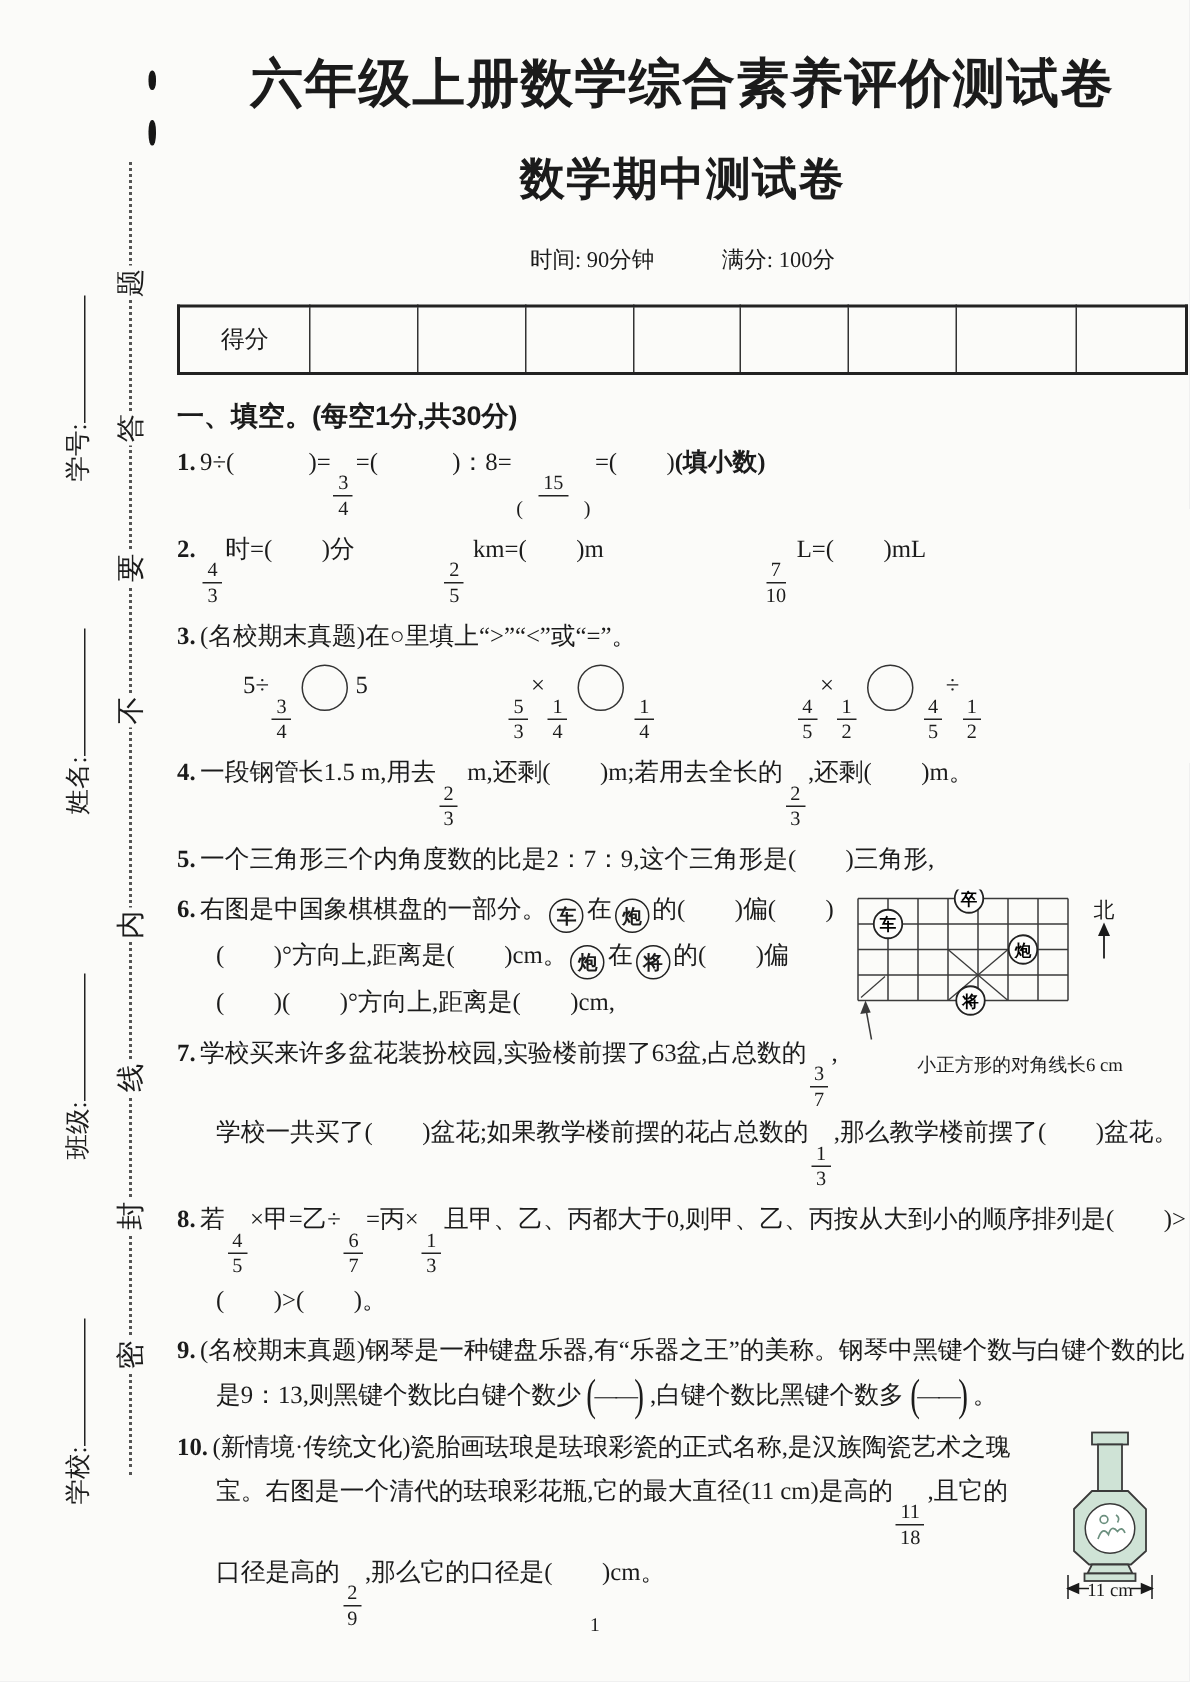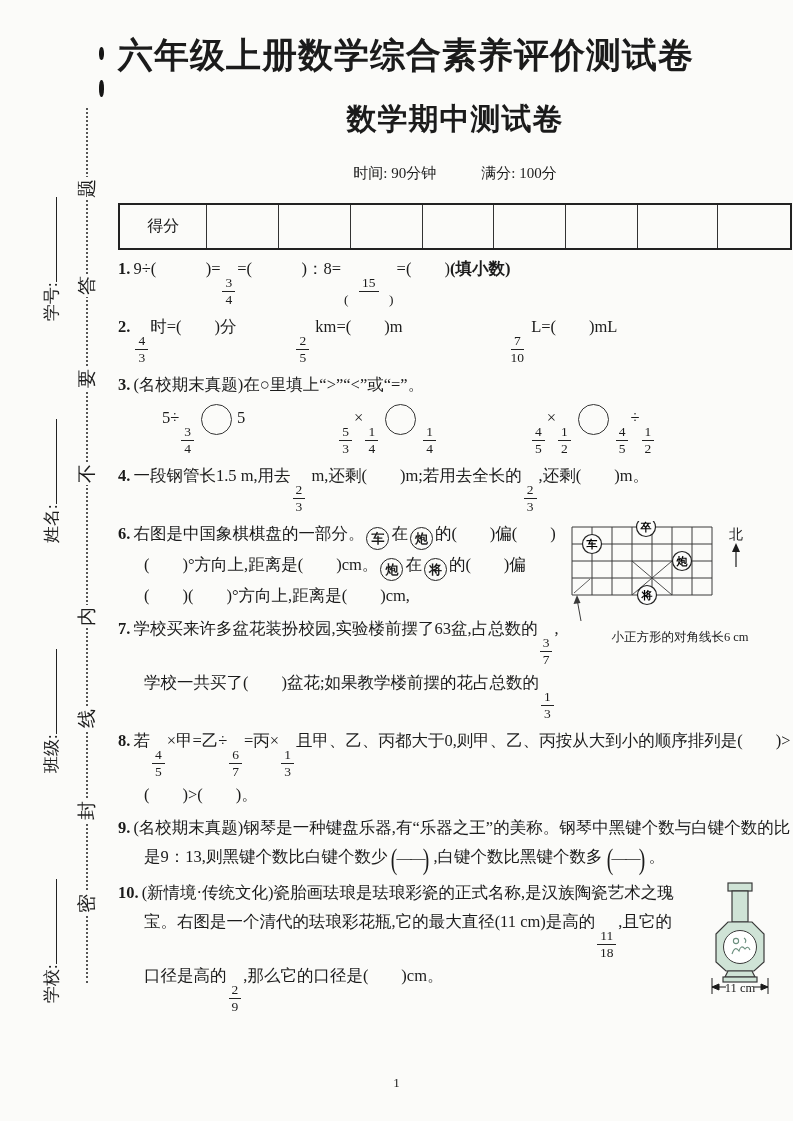"六年级上册数学综合素养评价测试卷" h1.title { text-align: none -> center }
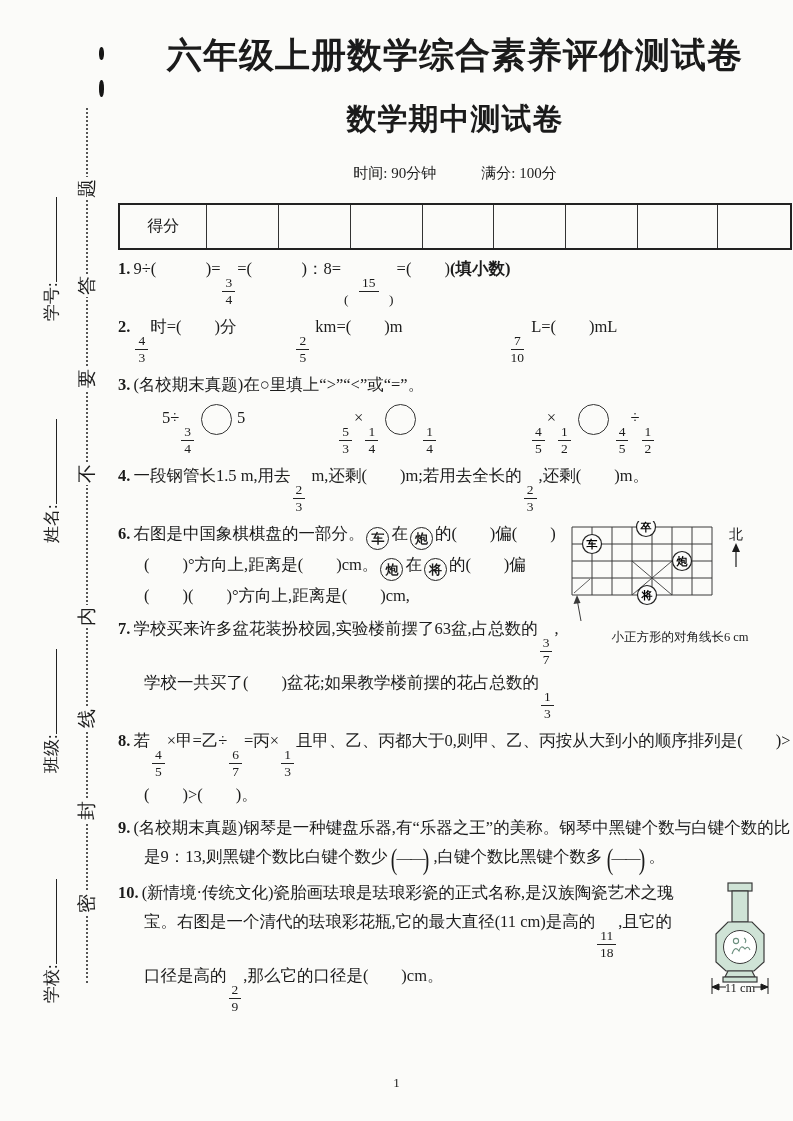"一、填空。(每空1分,共30分)" h3.sec { html: none -> <h3>一、填空。(每空1分,共30分)</h3> }
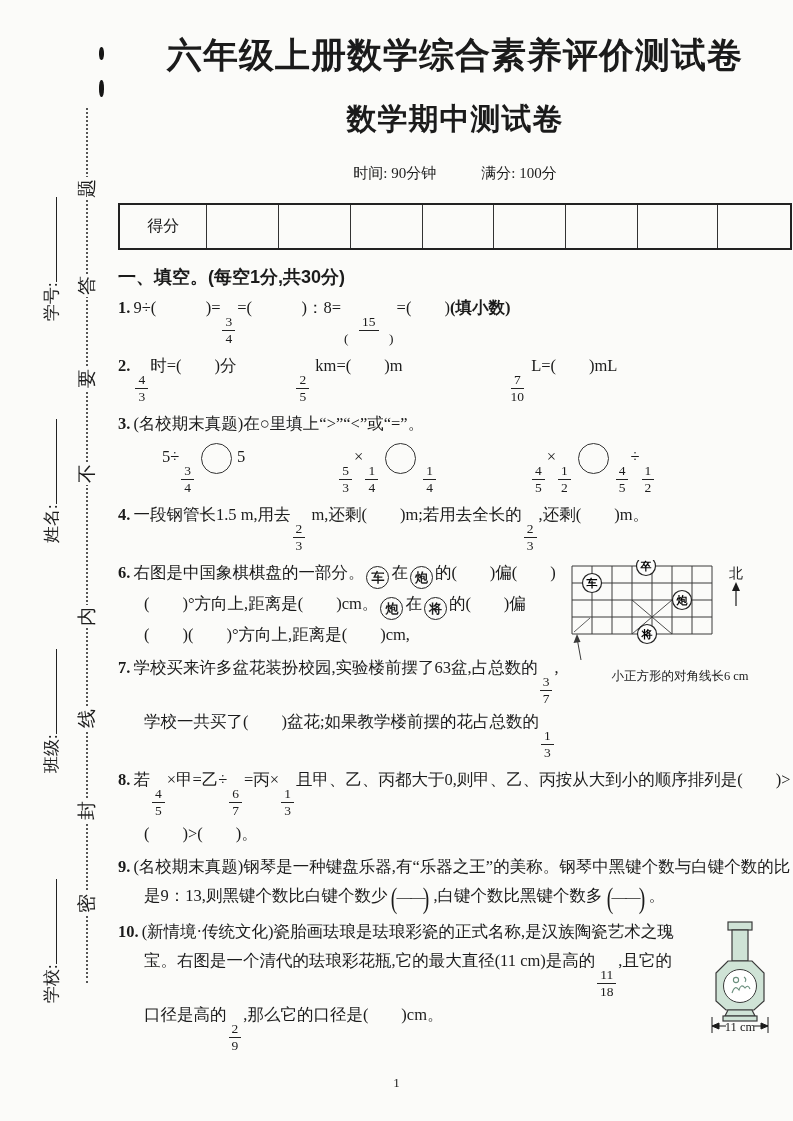"5. 一个三角形三个内角度数的比是2：7：9,这个三角形是( )三角形," div.q { html: none -> <div><b>5.</b><span>一个三角形三个内角度数的比是2：7：9,这个三角形是( )三角形,</span></div> }
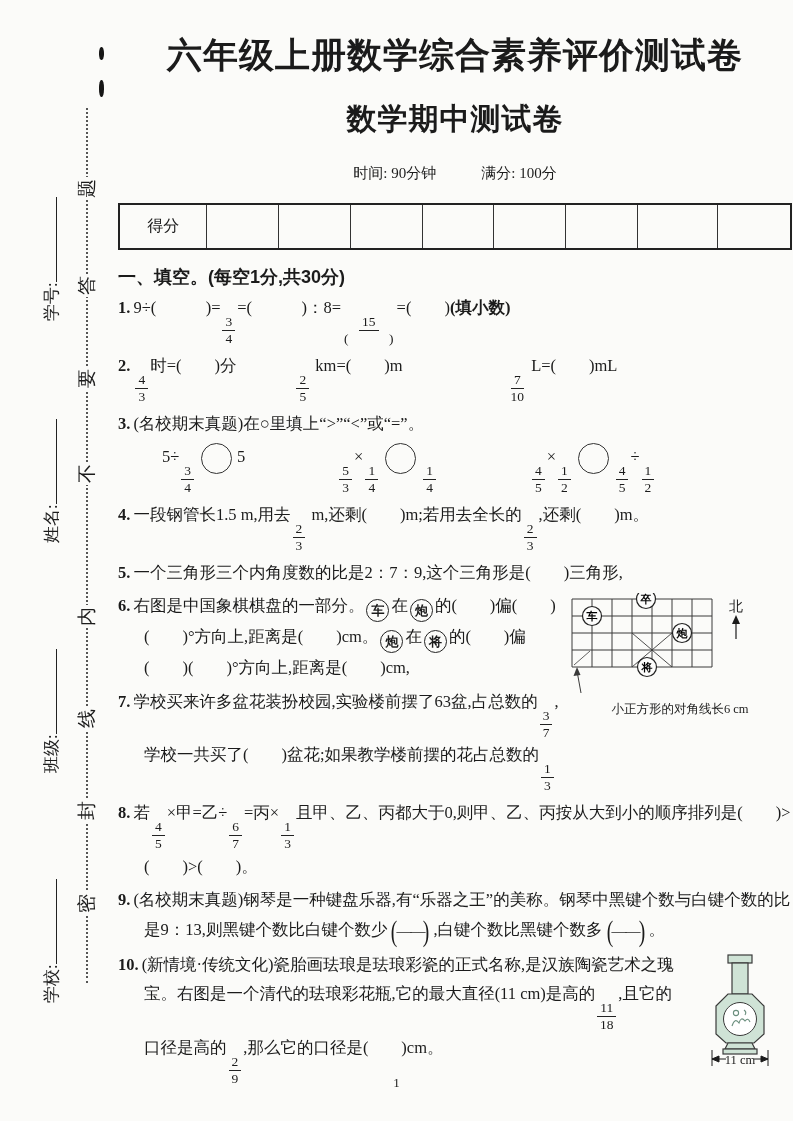",那么教学楼前摆了( )盆花。" span.qt { html: none -> <span>,那么教学楼前摆了( )盆花。</span> }
